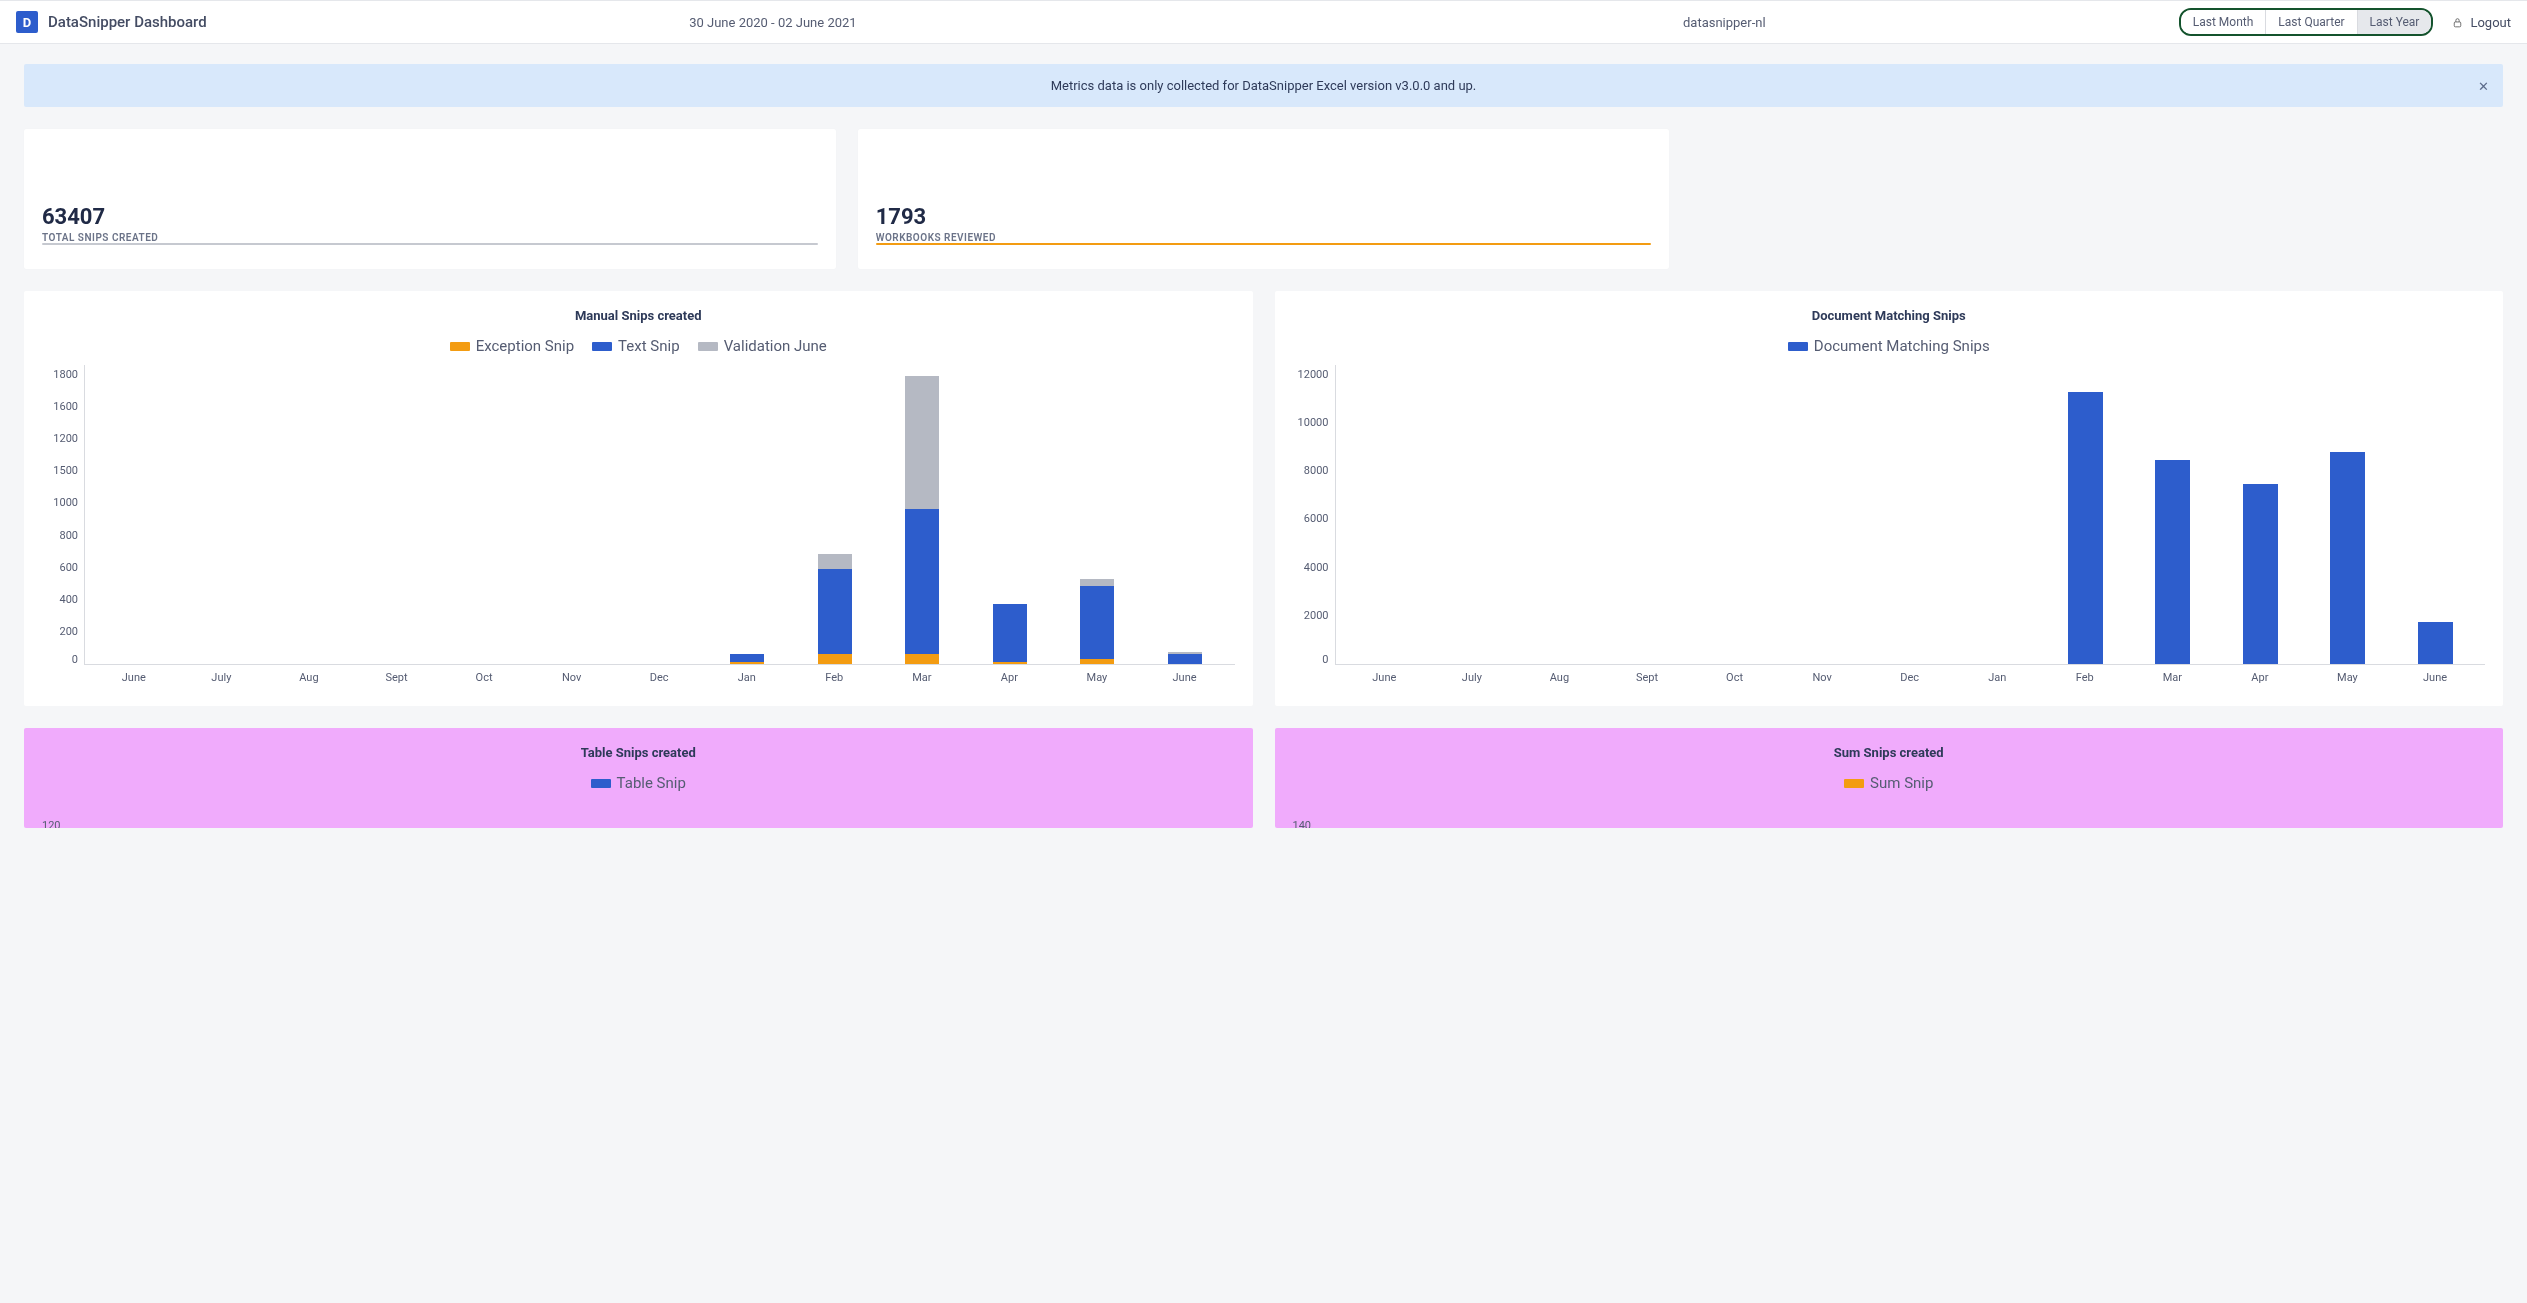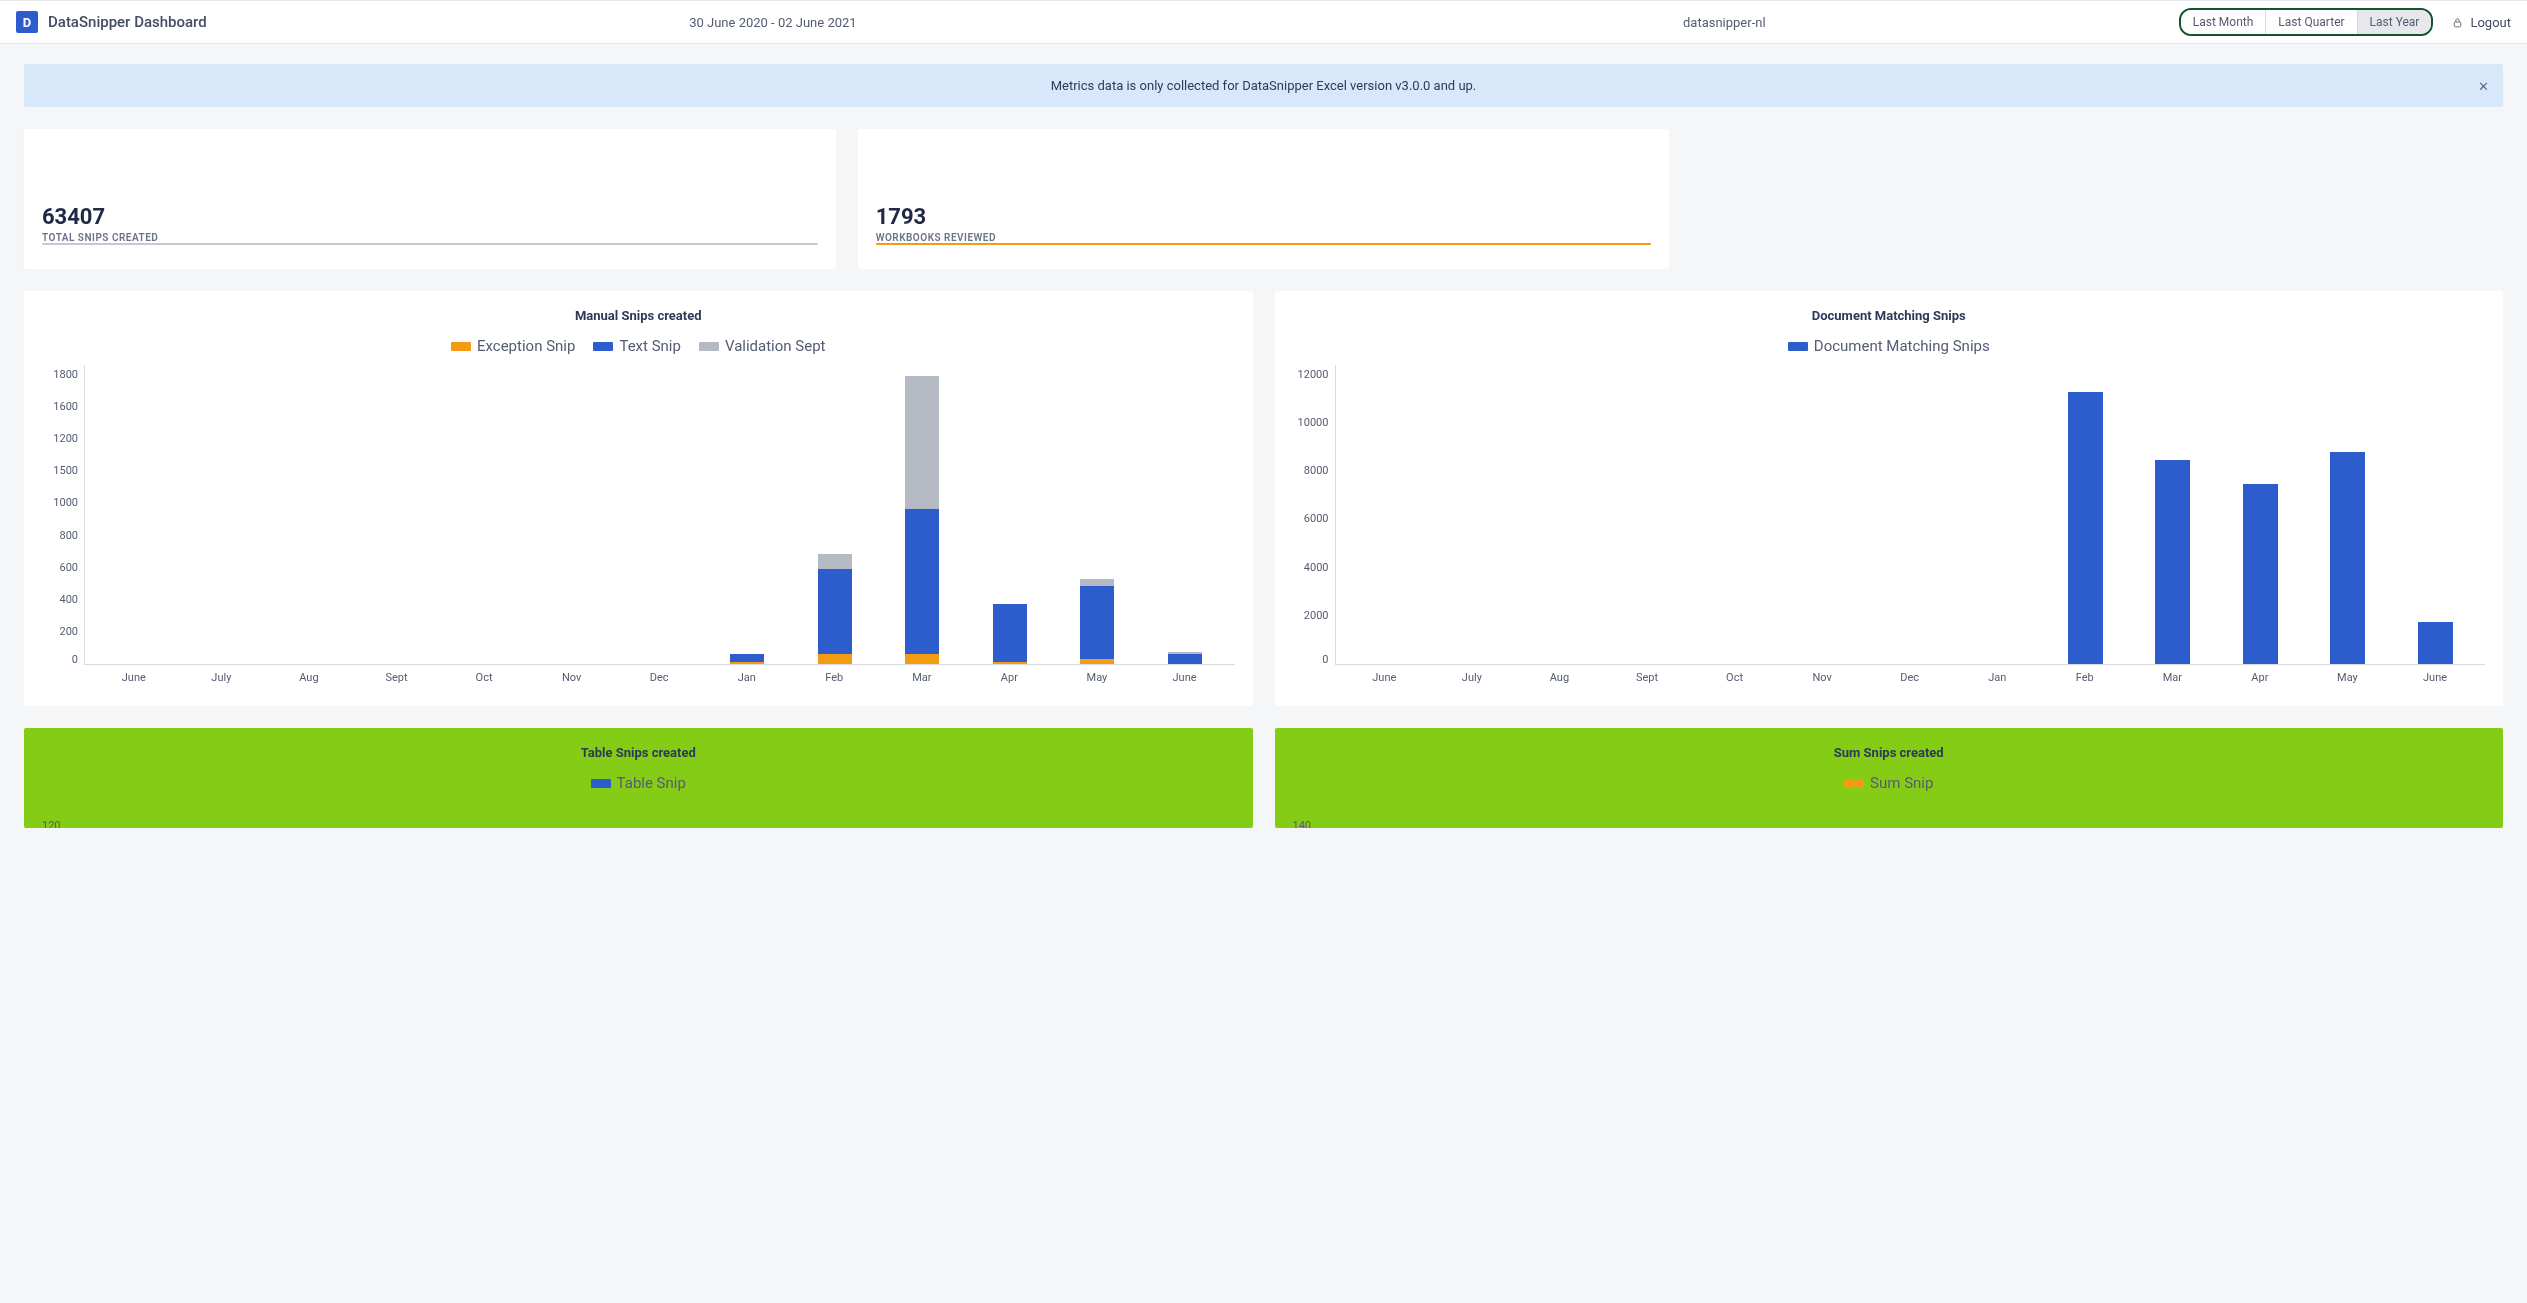"Validation Sept" span { text: Sept -> June }
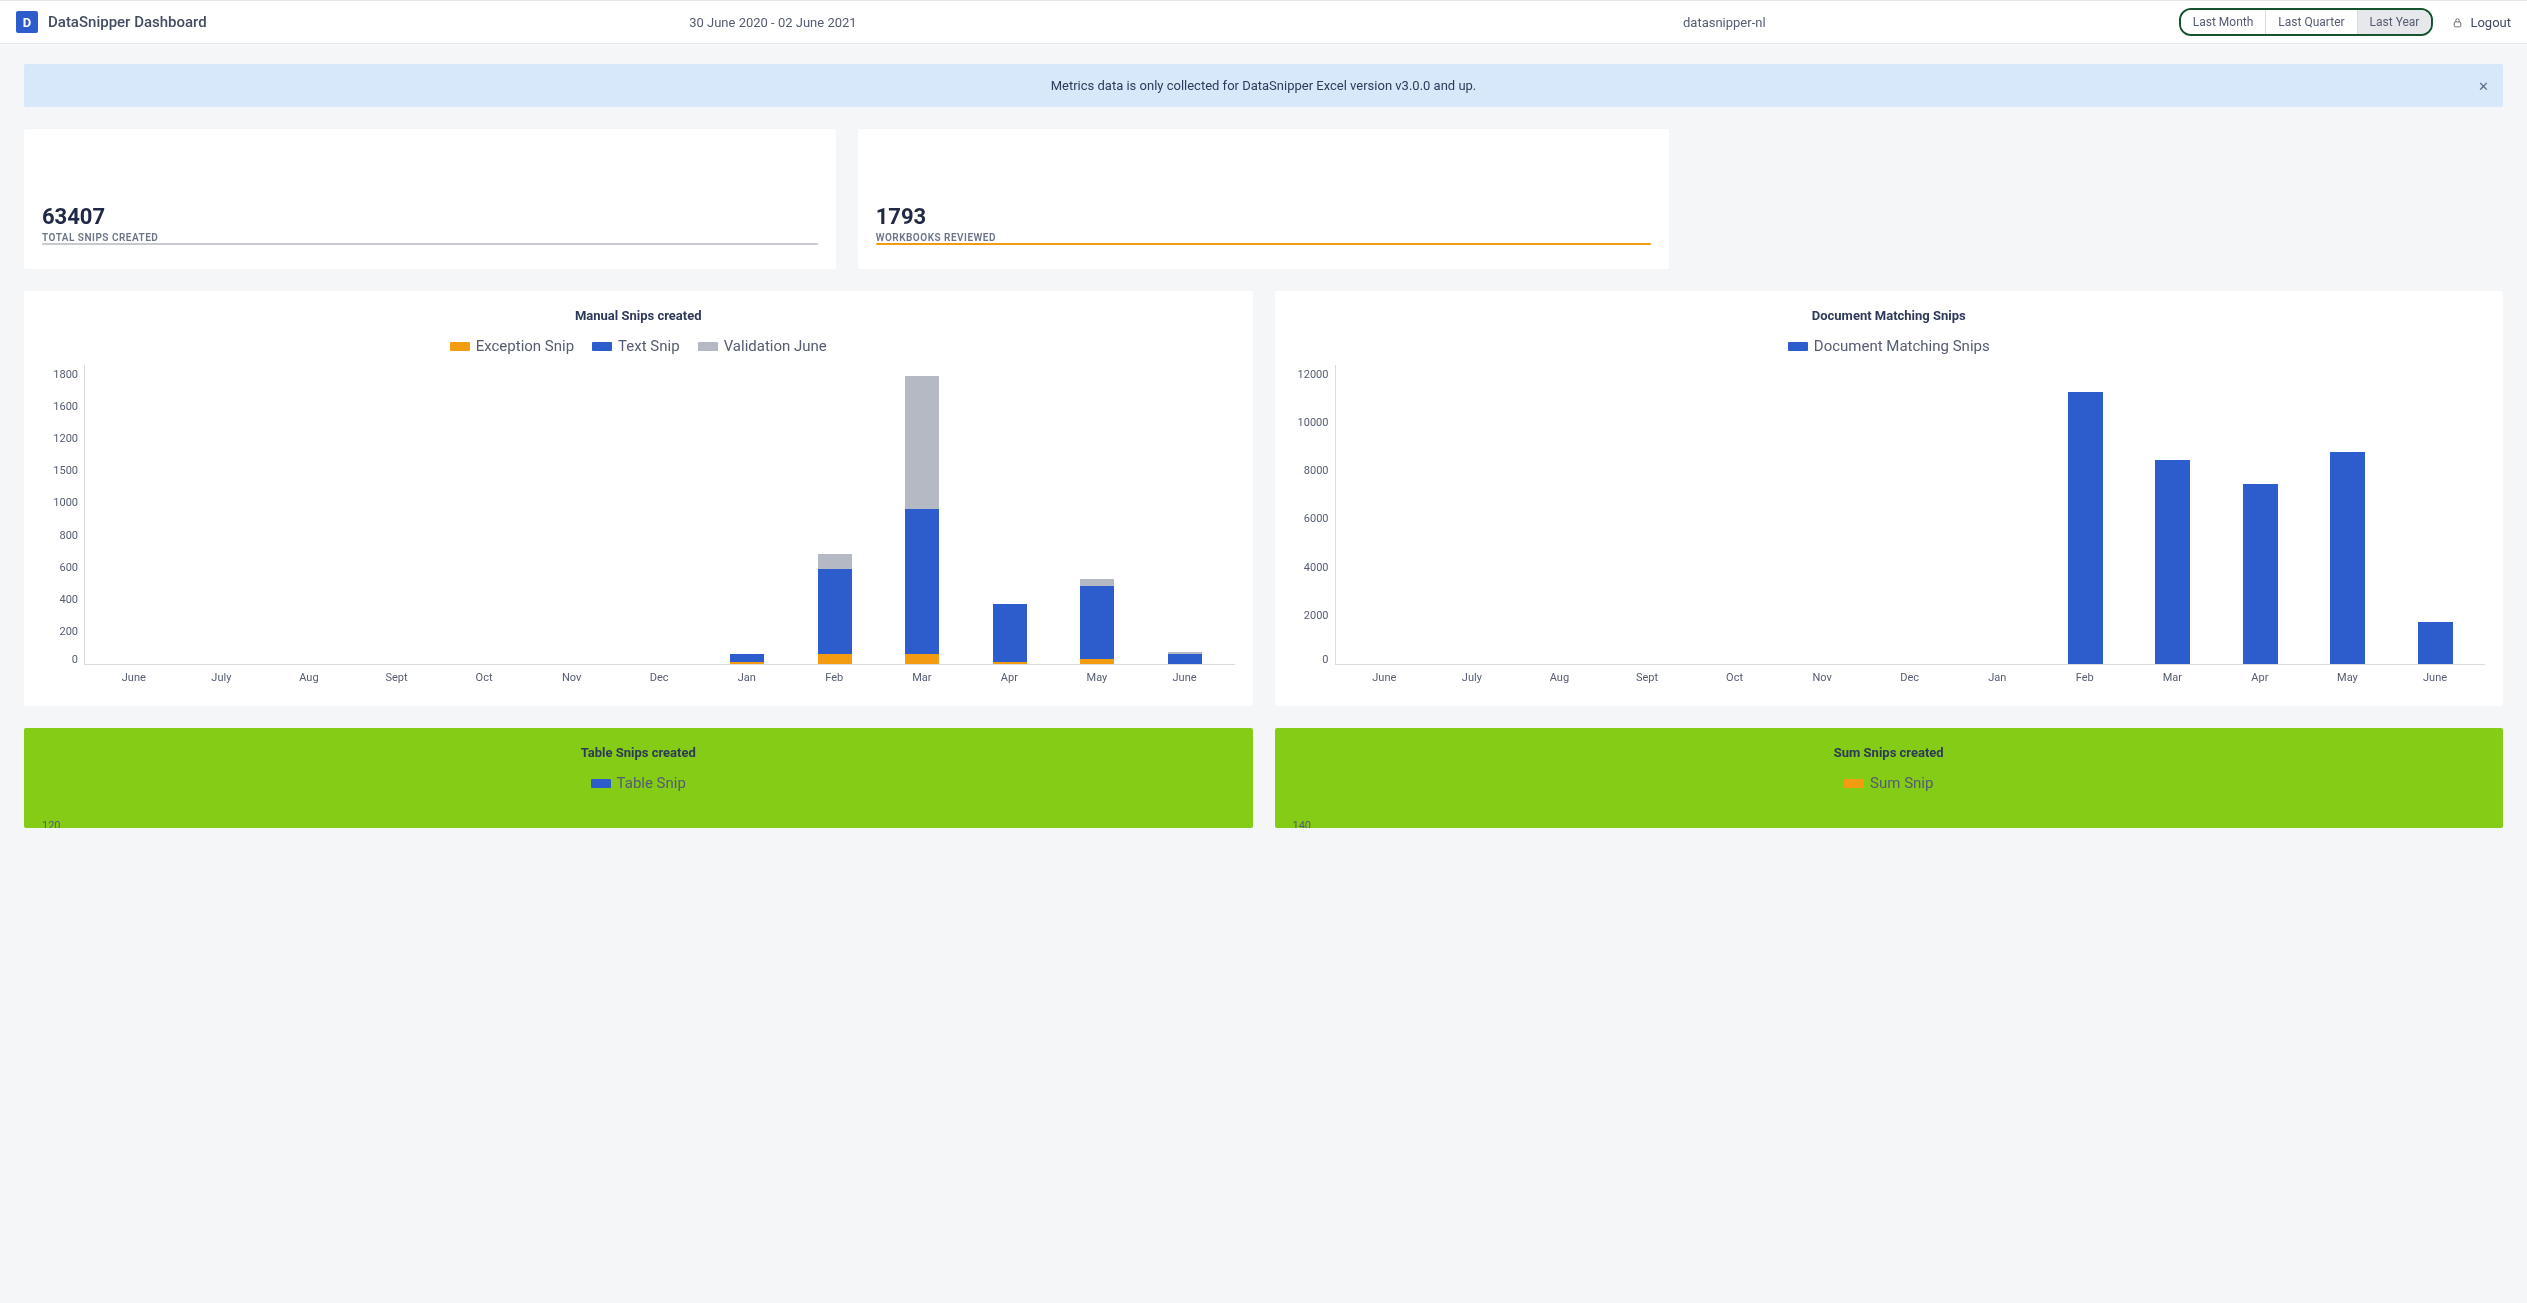"Table Snips created" .partial-card { background: #84cc16 -> #f0abfc }
